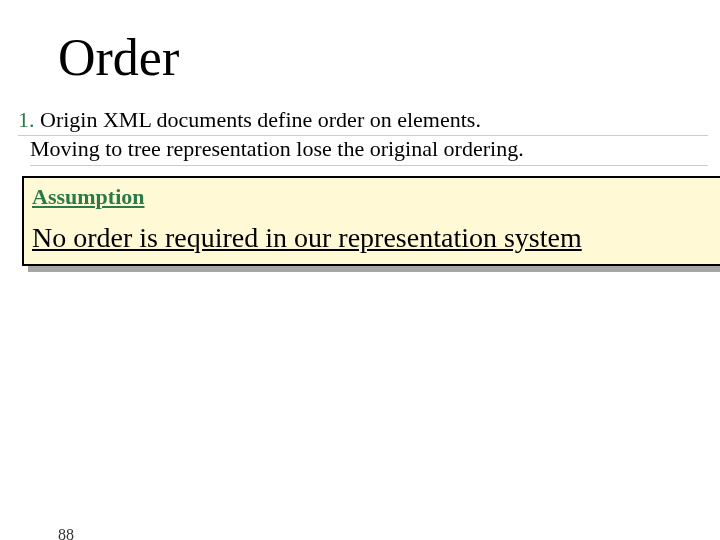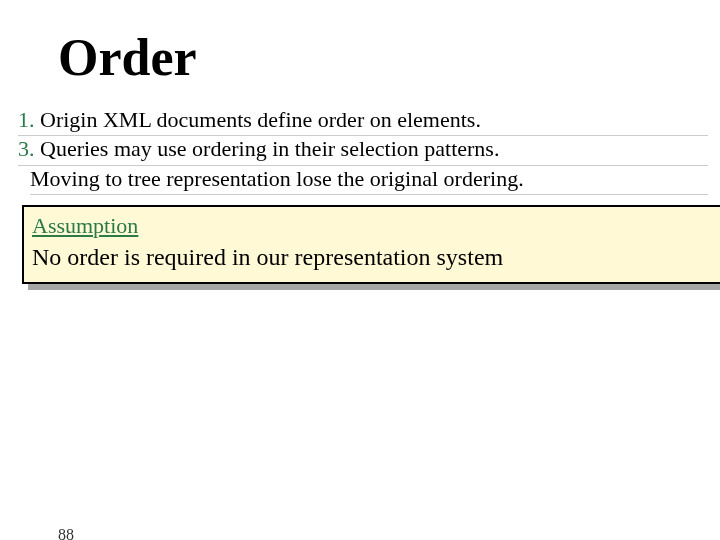"Order" .title { font-weight: bold -> normal }
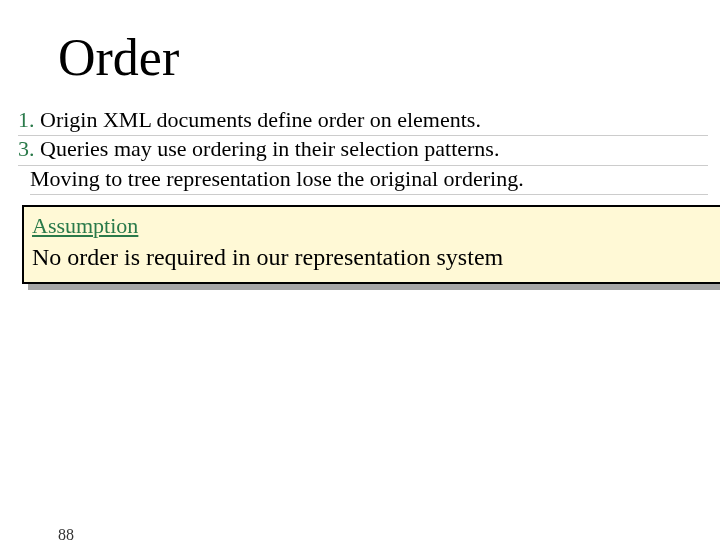"3. Queries may use ordering" div.item { html: <div> <span>3.</span> <span>Queries may use ordering in their selection patterns.</span> </div> -> none }
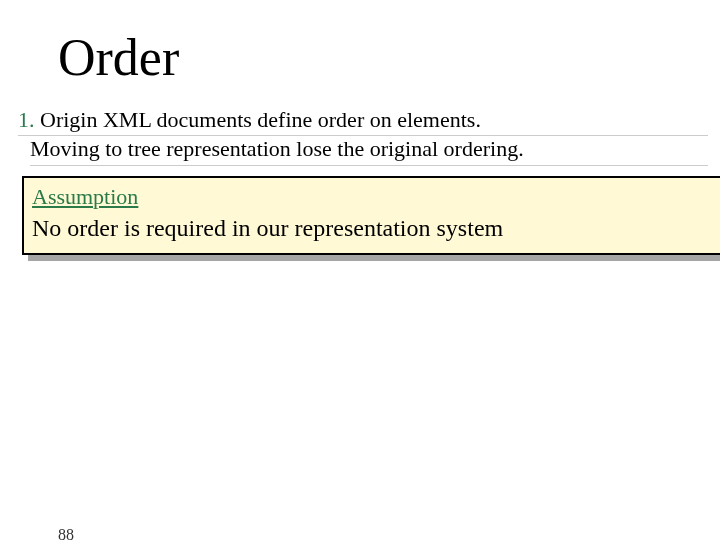"Assumption" .box .label { font-weight: normal -> bold; margin-bottom: 4px -> 11px }
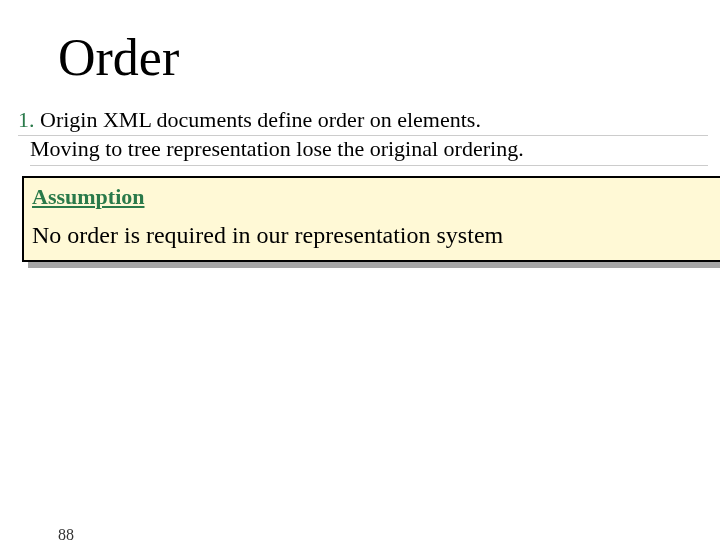"No order is required in" .box .text { font-size: 24px -> 28px; text-decoration: none -> underline }
